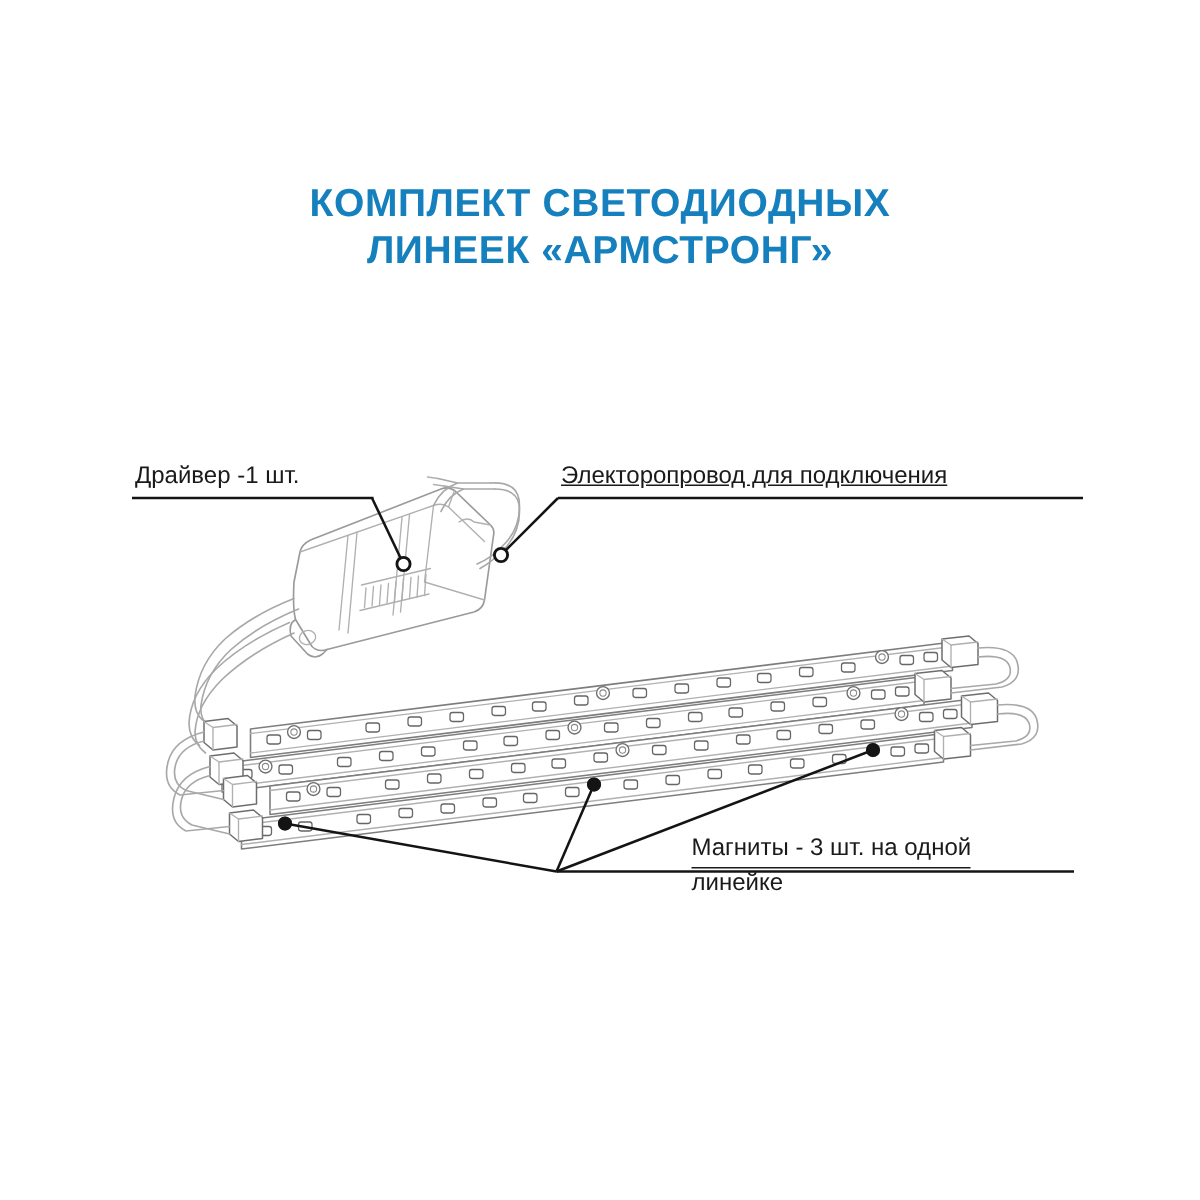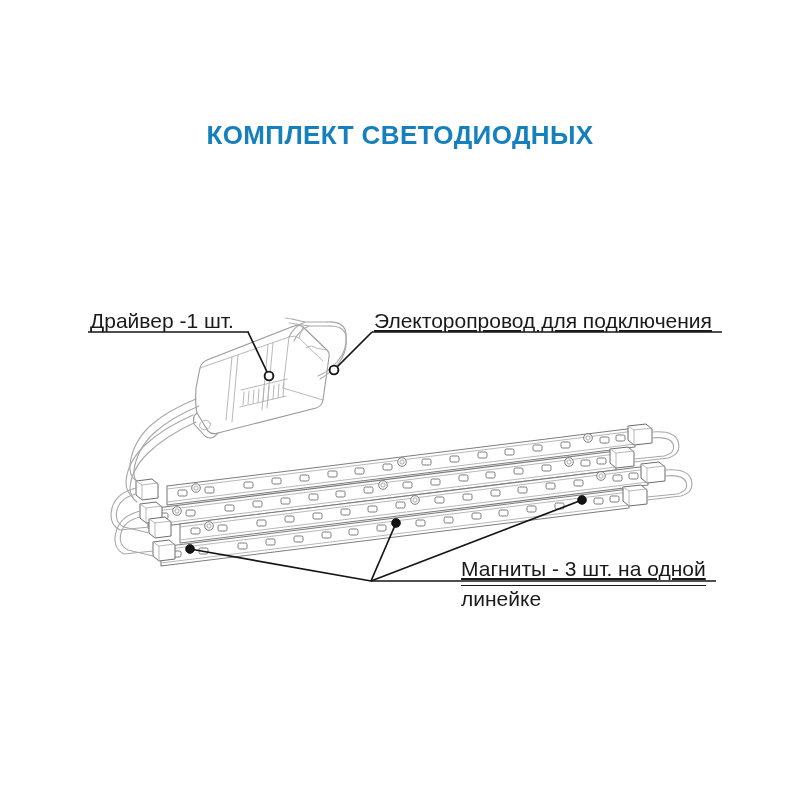"ЛИНЕЕК «АРМСТРОНГ»" span.title-line { html: none -> <span>ЛИНЕЕК «АРМСТРОНГ»</span> }
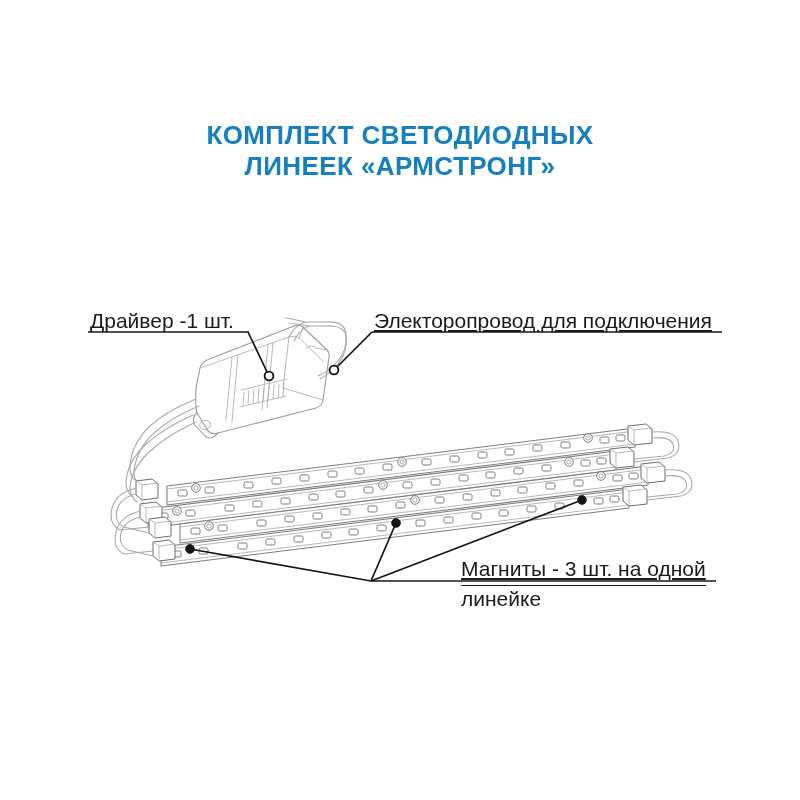"Драйвер -1 шт." .callout { font-size: 21px -> 16px }
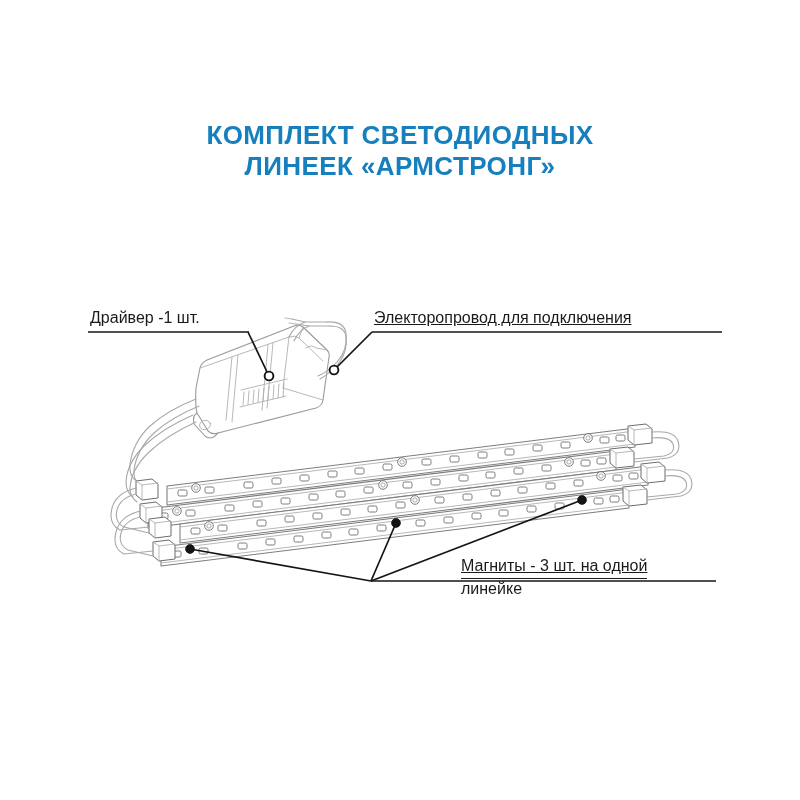"Магниты - 3 шт. на" #label-magnets .ul { text-decoration: underline -> none }
